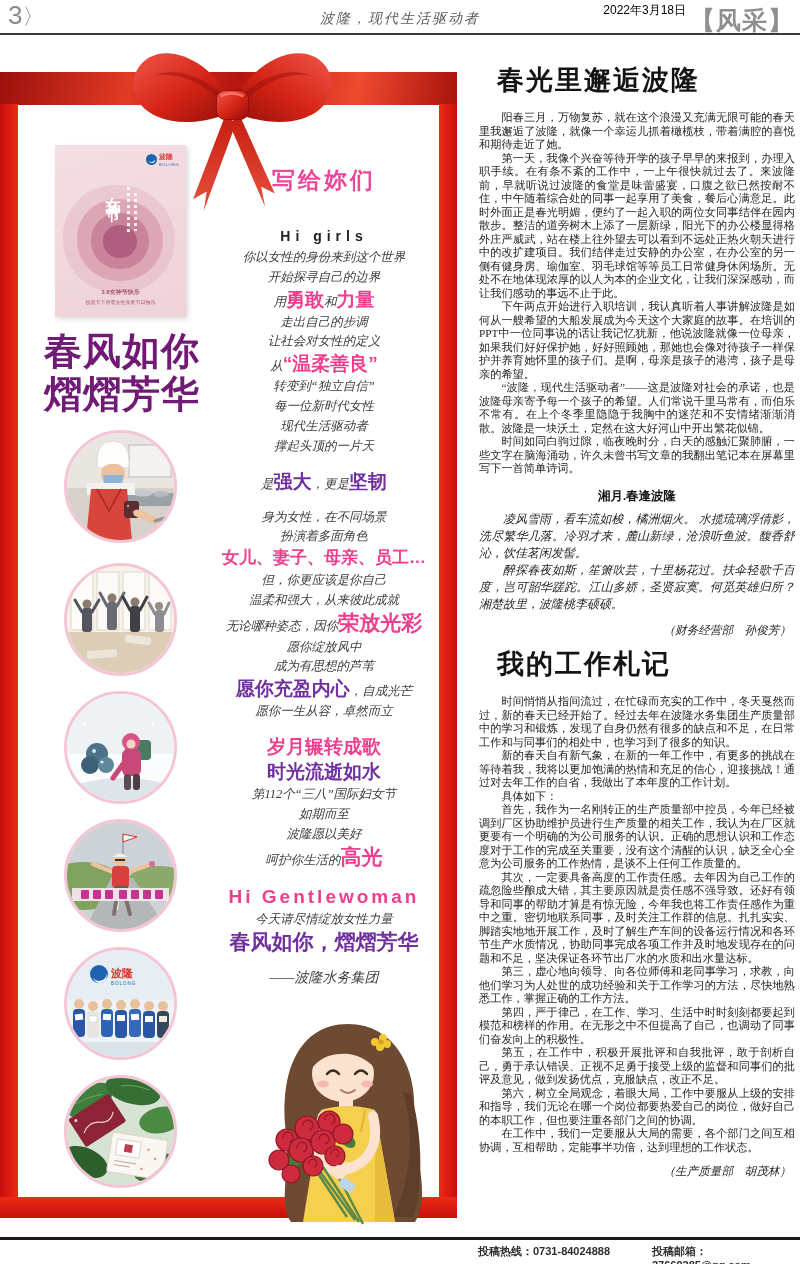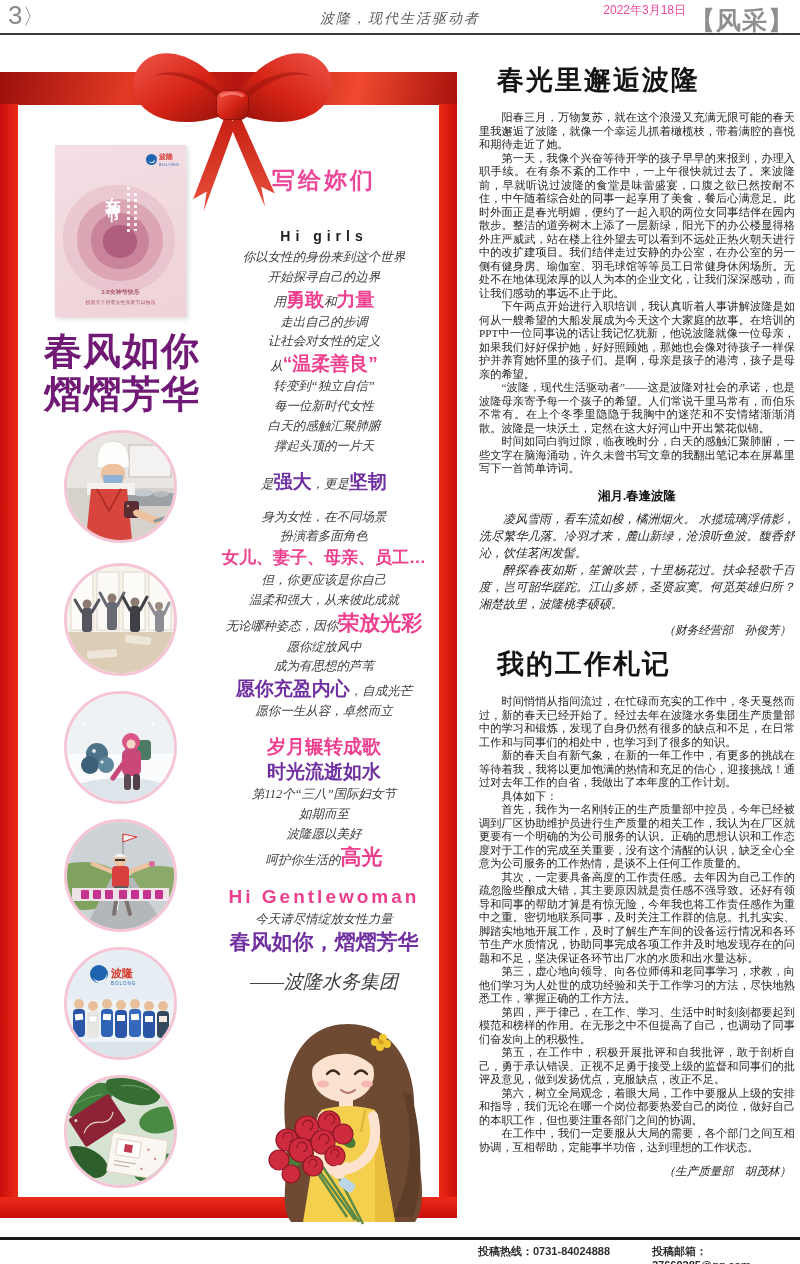"2022年3月18日" .hdr-date { color: #ec4899 -> #000000 }
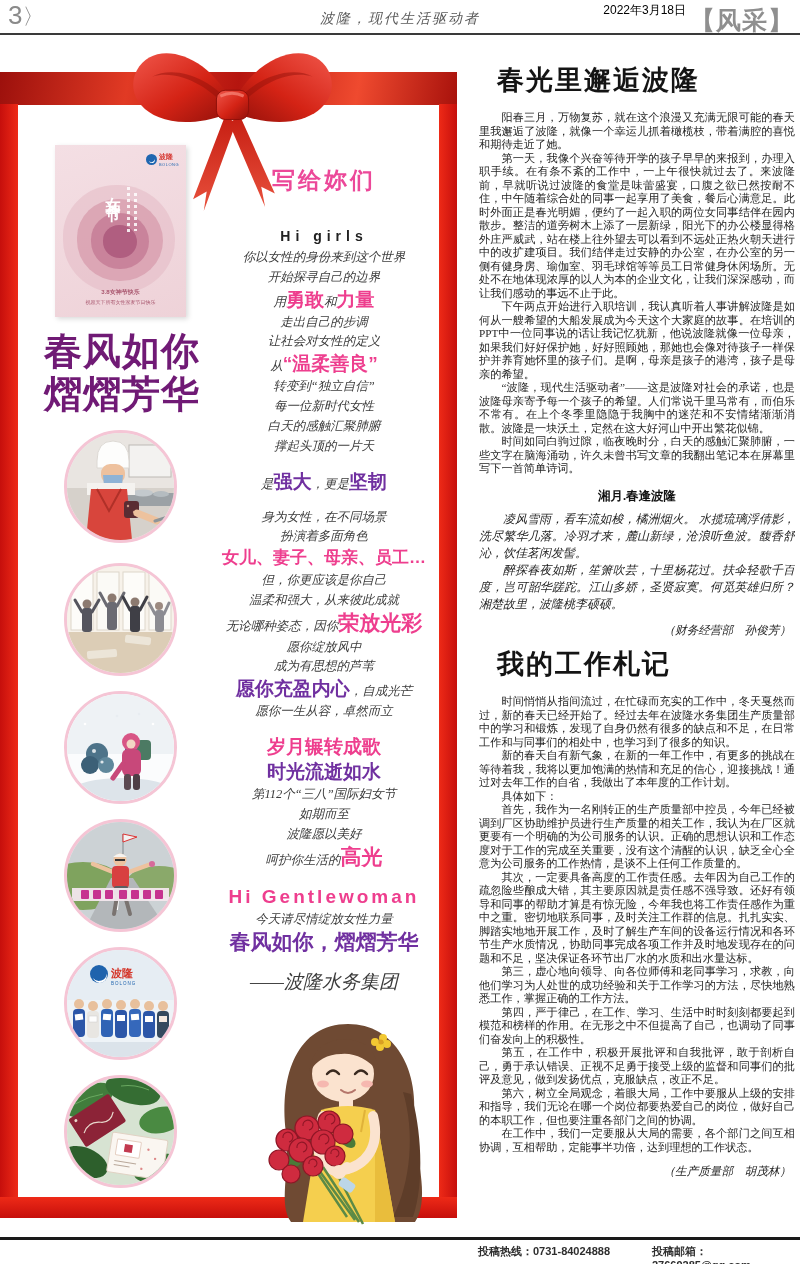"白天的感触汇聚肺腑" span { text: 白天的感触汇聚肺腑 -> 现代生活驱动者 }
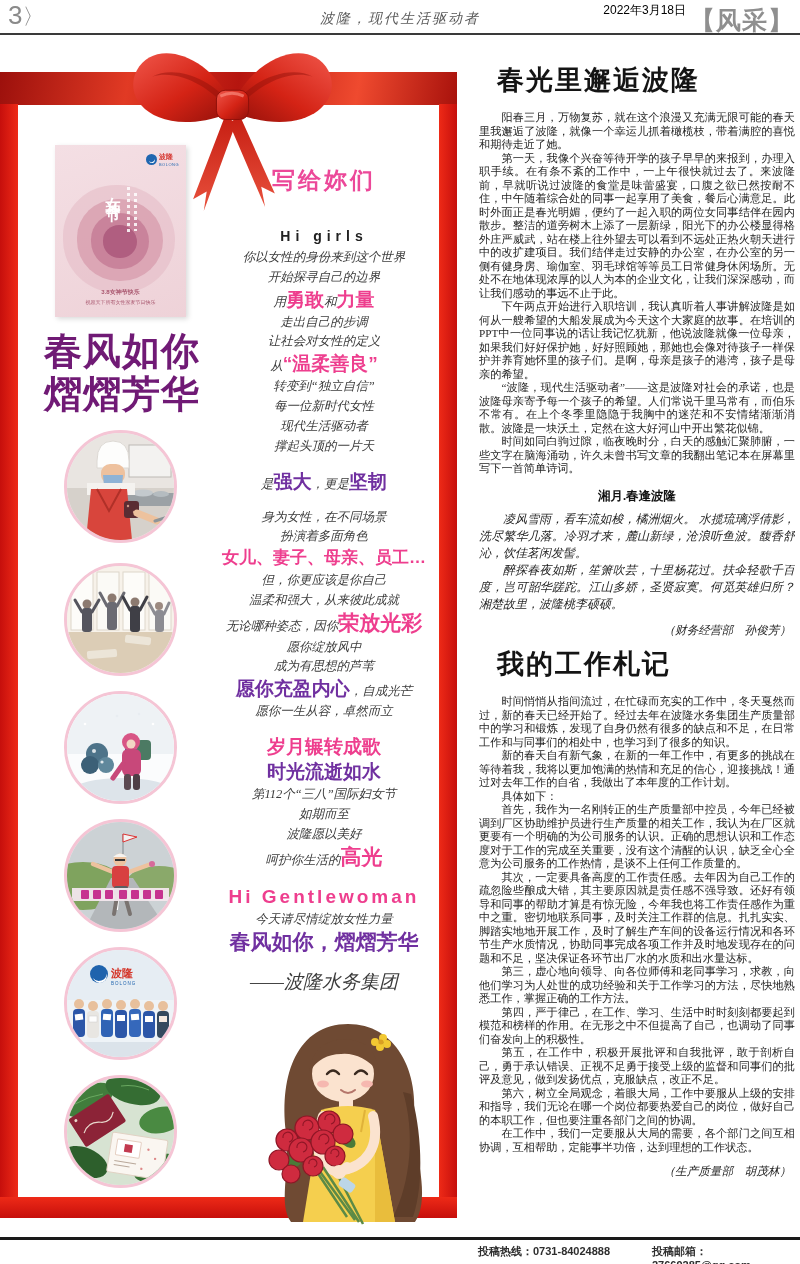"——波隆水务集团" .letter .sig { font-size: 19px -> 14px }
